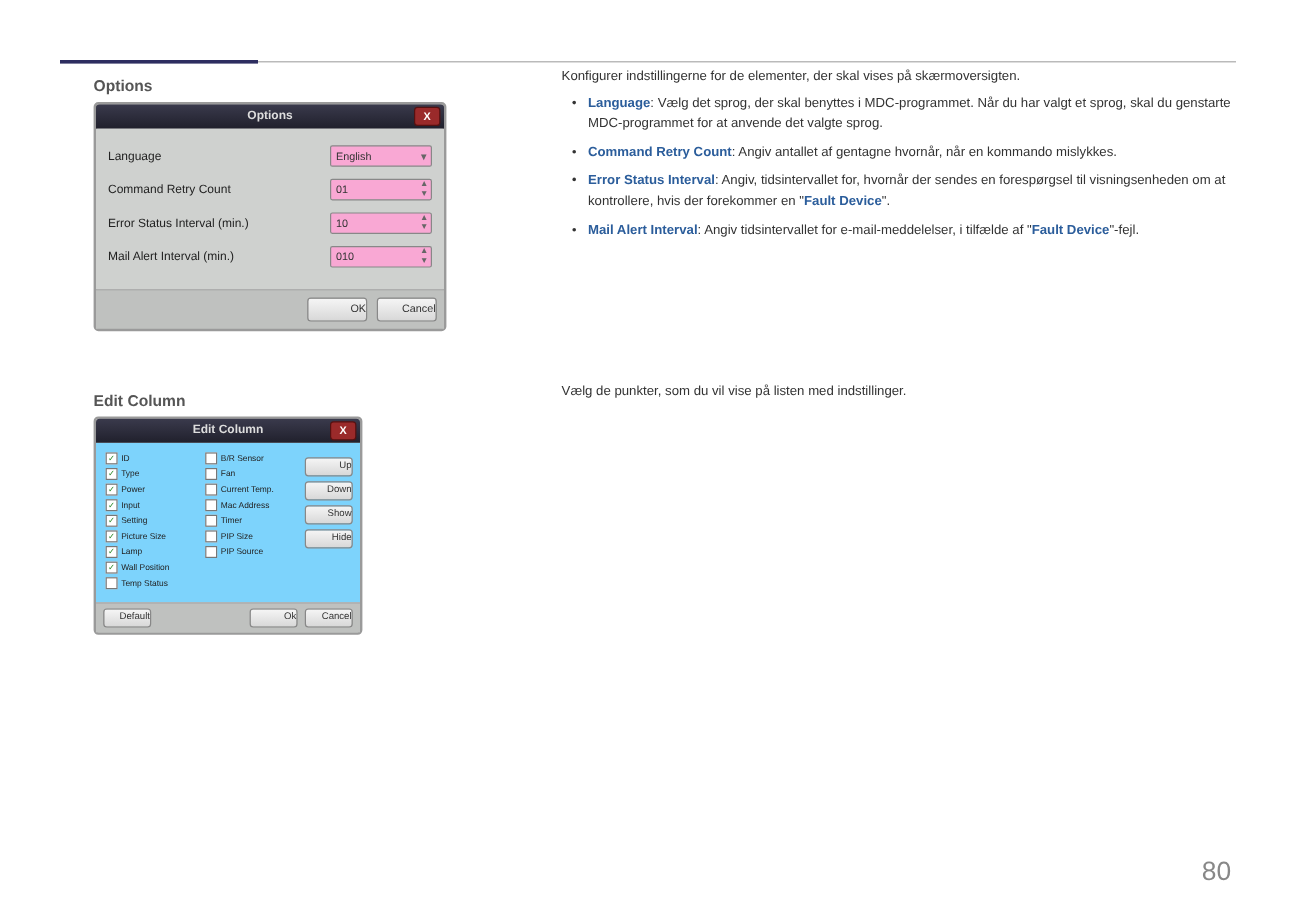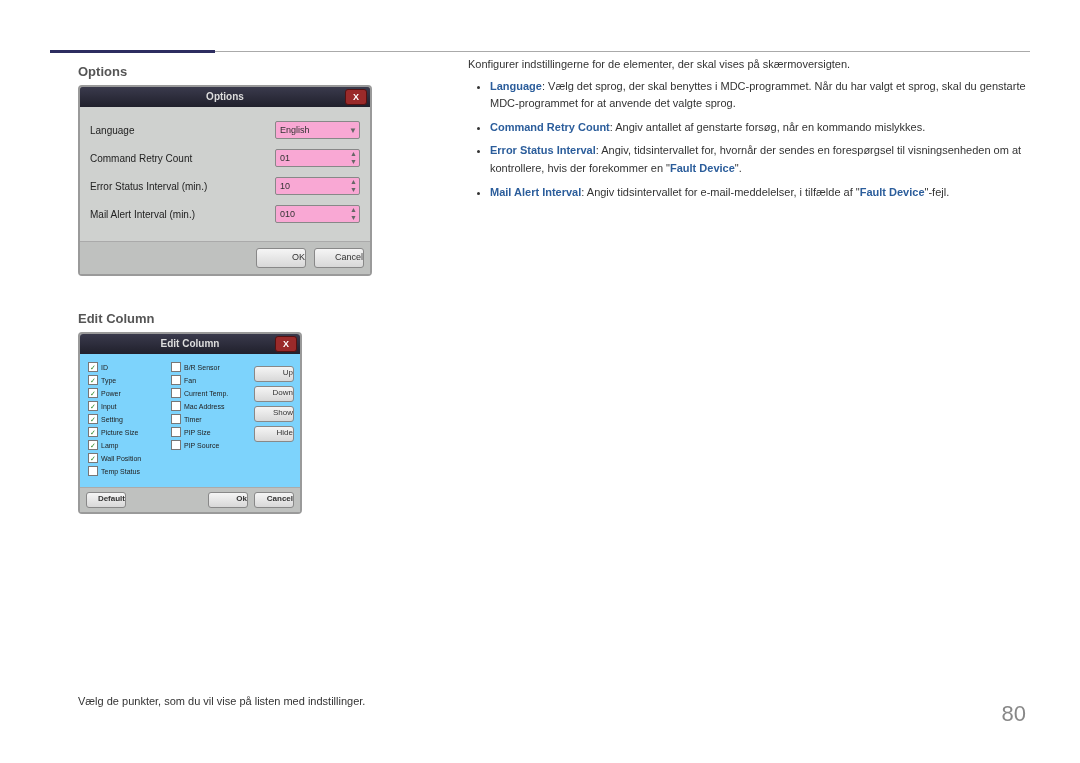": Angiv antallet af genstarte" span { text: genstarte forsøg -> gentagne hvornår }
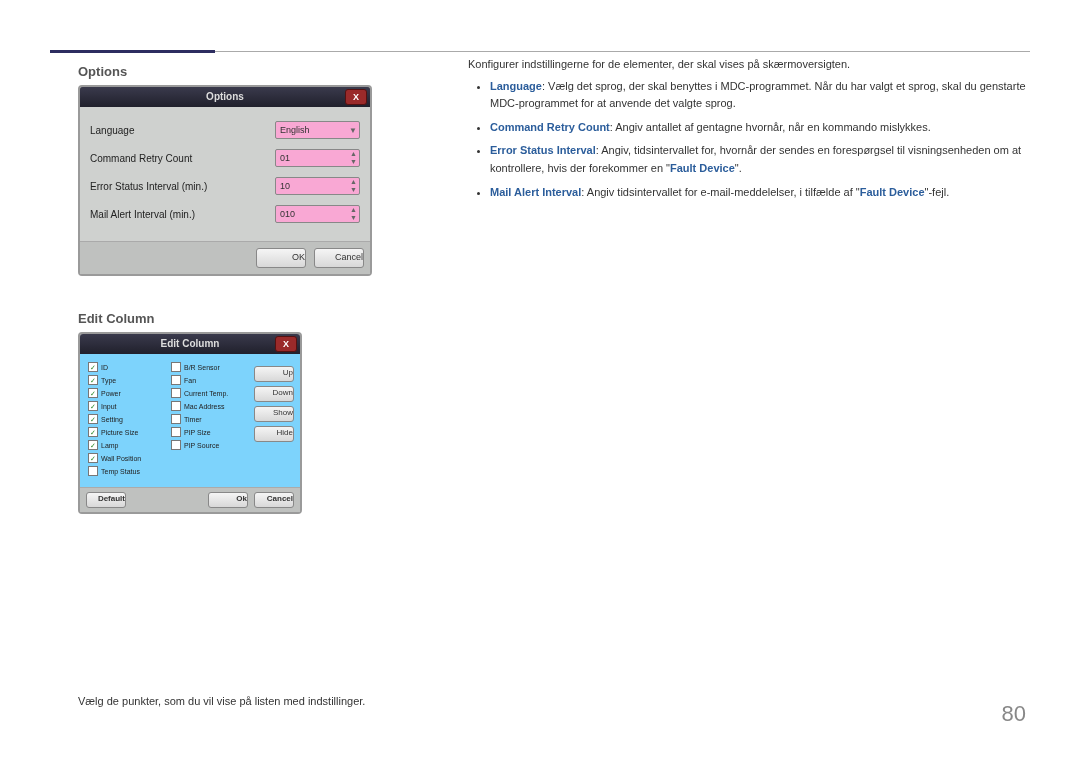"Edit Column" div.columns { flex-direction: column -> none; margin-top: 25px -> 40px }
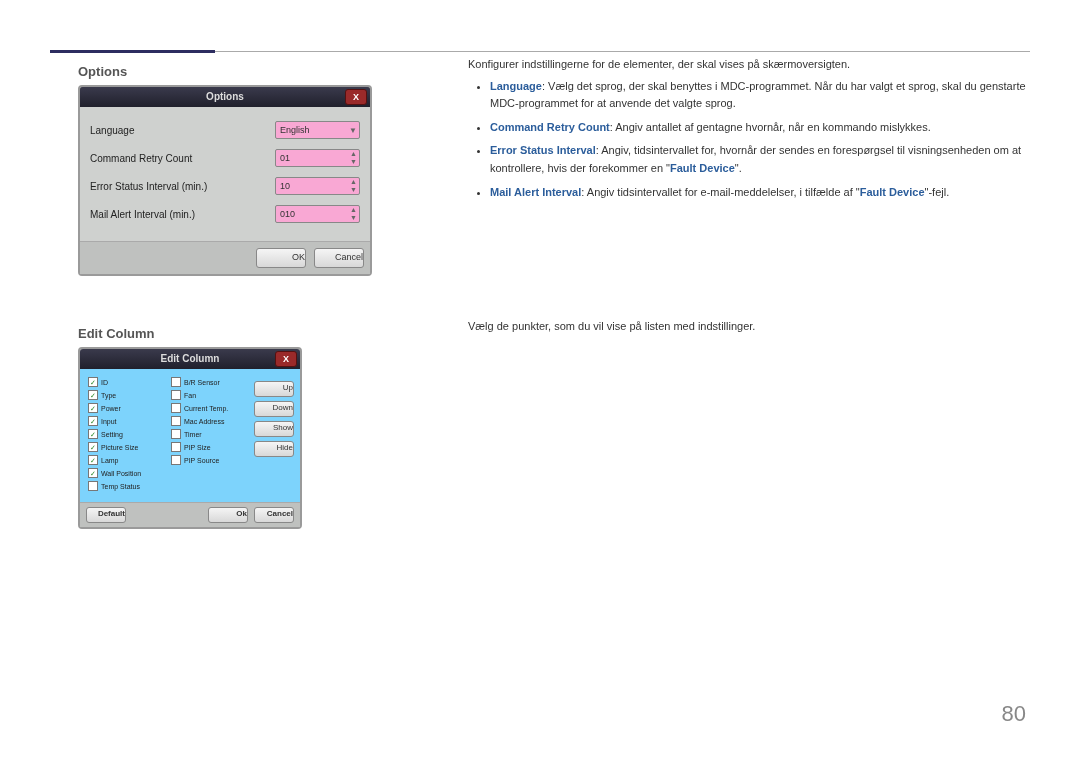"Default" .ec-footer { font-weight: bold -> none }
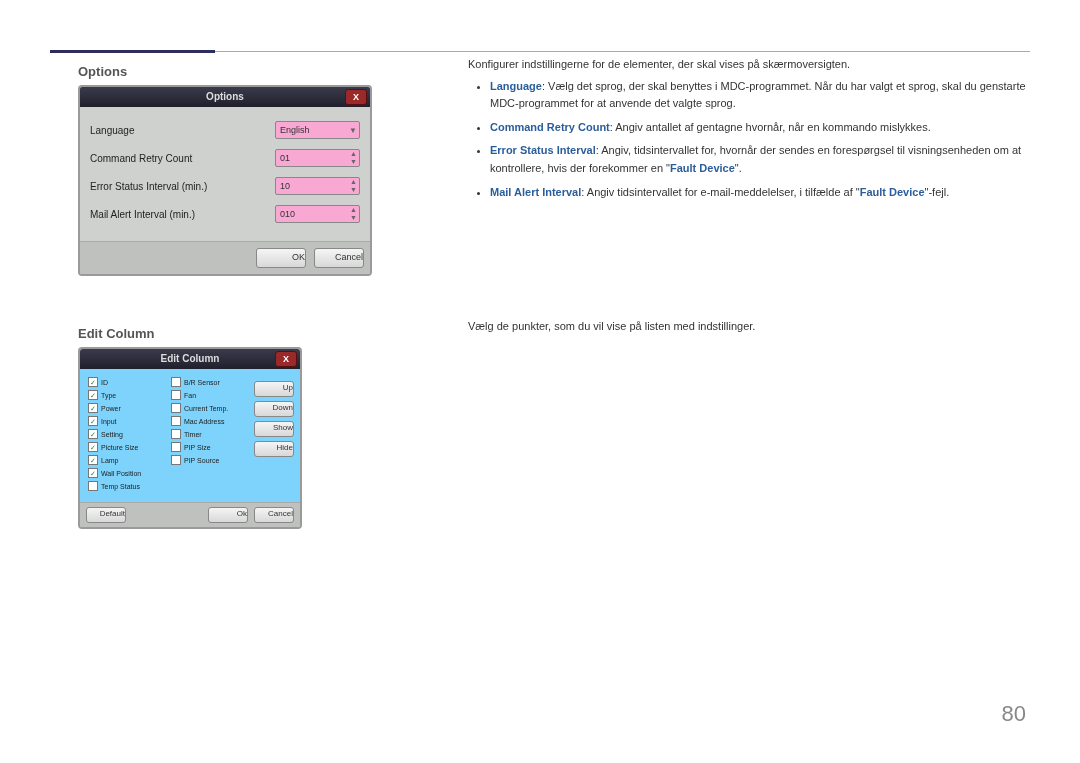"80" .page-number { bottom: 36px -> 24px }
